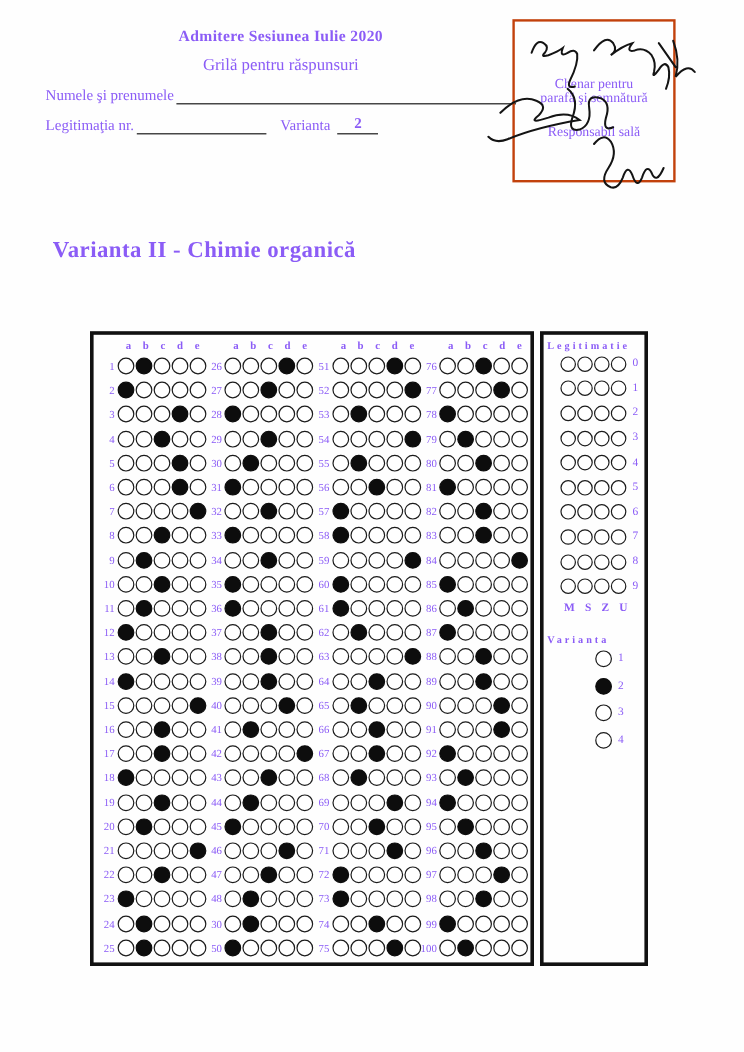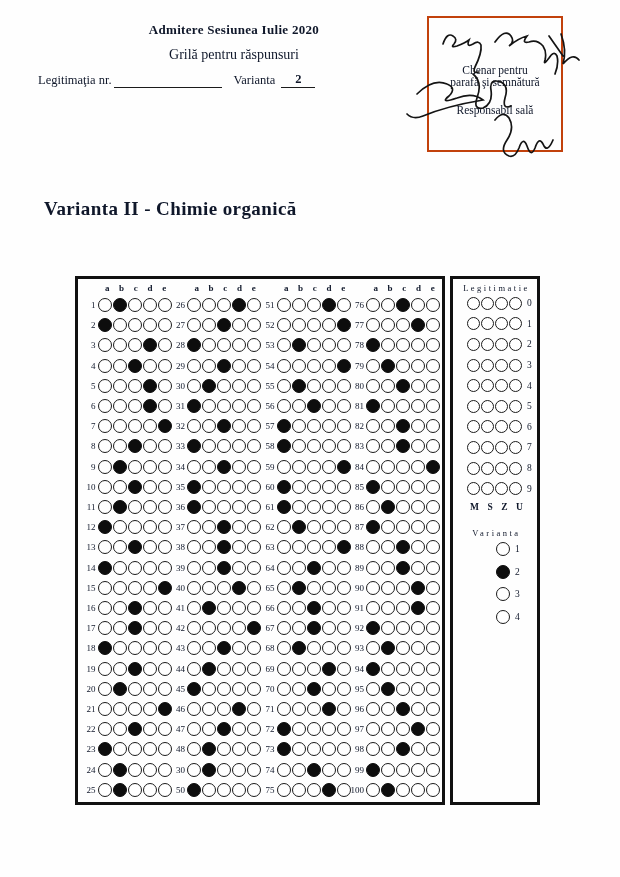"Admitere Sesiunea Iulie 2020" .page { color: #0f172a -> #8b5cf6 }
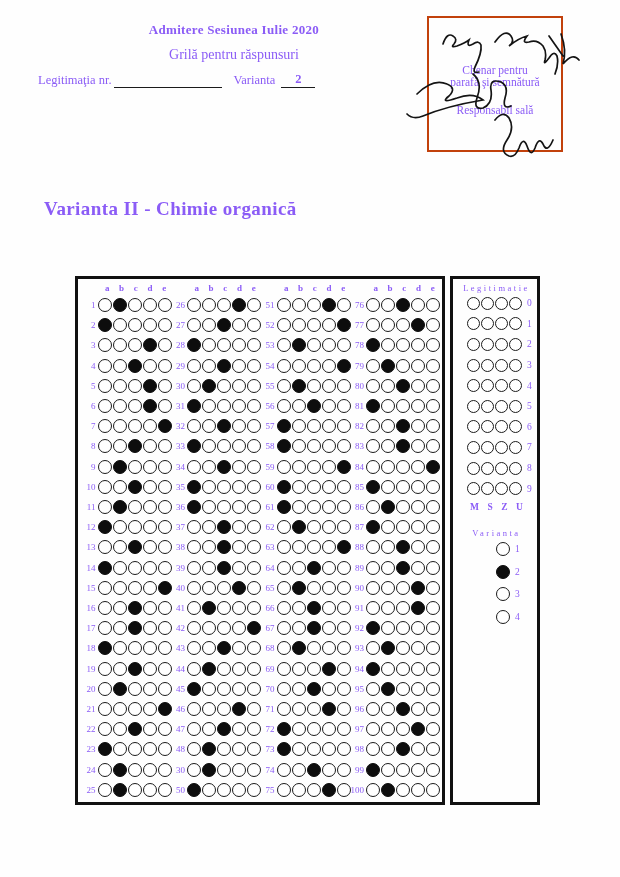"Numele şi prenumele" div.field-line { html: none -> <div> <span>Numele şi prenumele</span> <span></span> </div> }
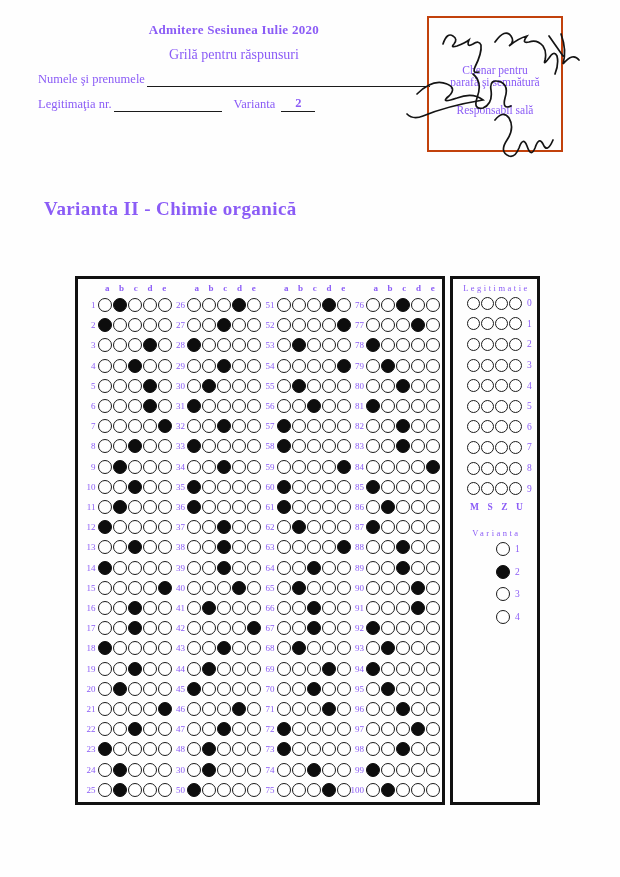"Legitimatie" .panel-title { font-weight: normal -> bold; text-align: center -> left }
